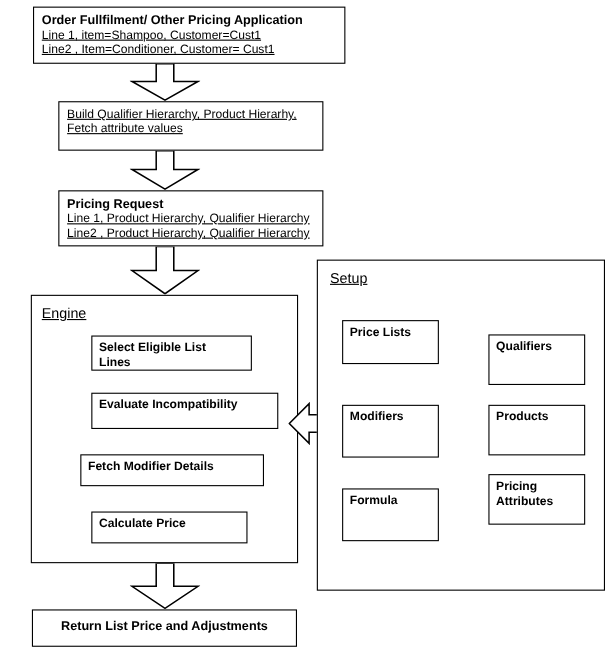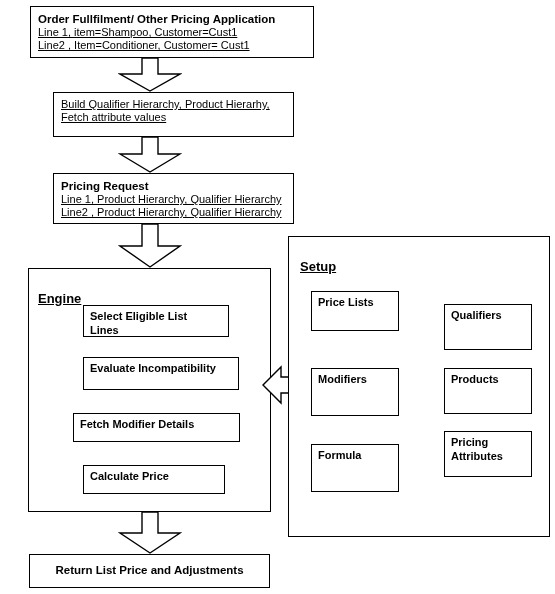"Setup" .title-ul { font-weight: bold -> normal; margin-top: 14px -> none }
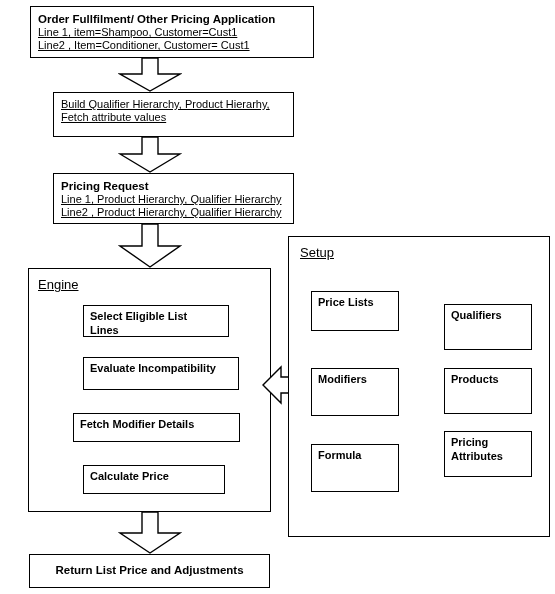"Evaluate Incompatibility" div.box { width: 156px -> 170px }
